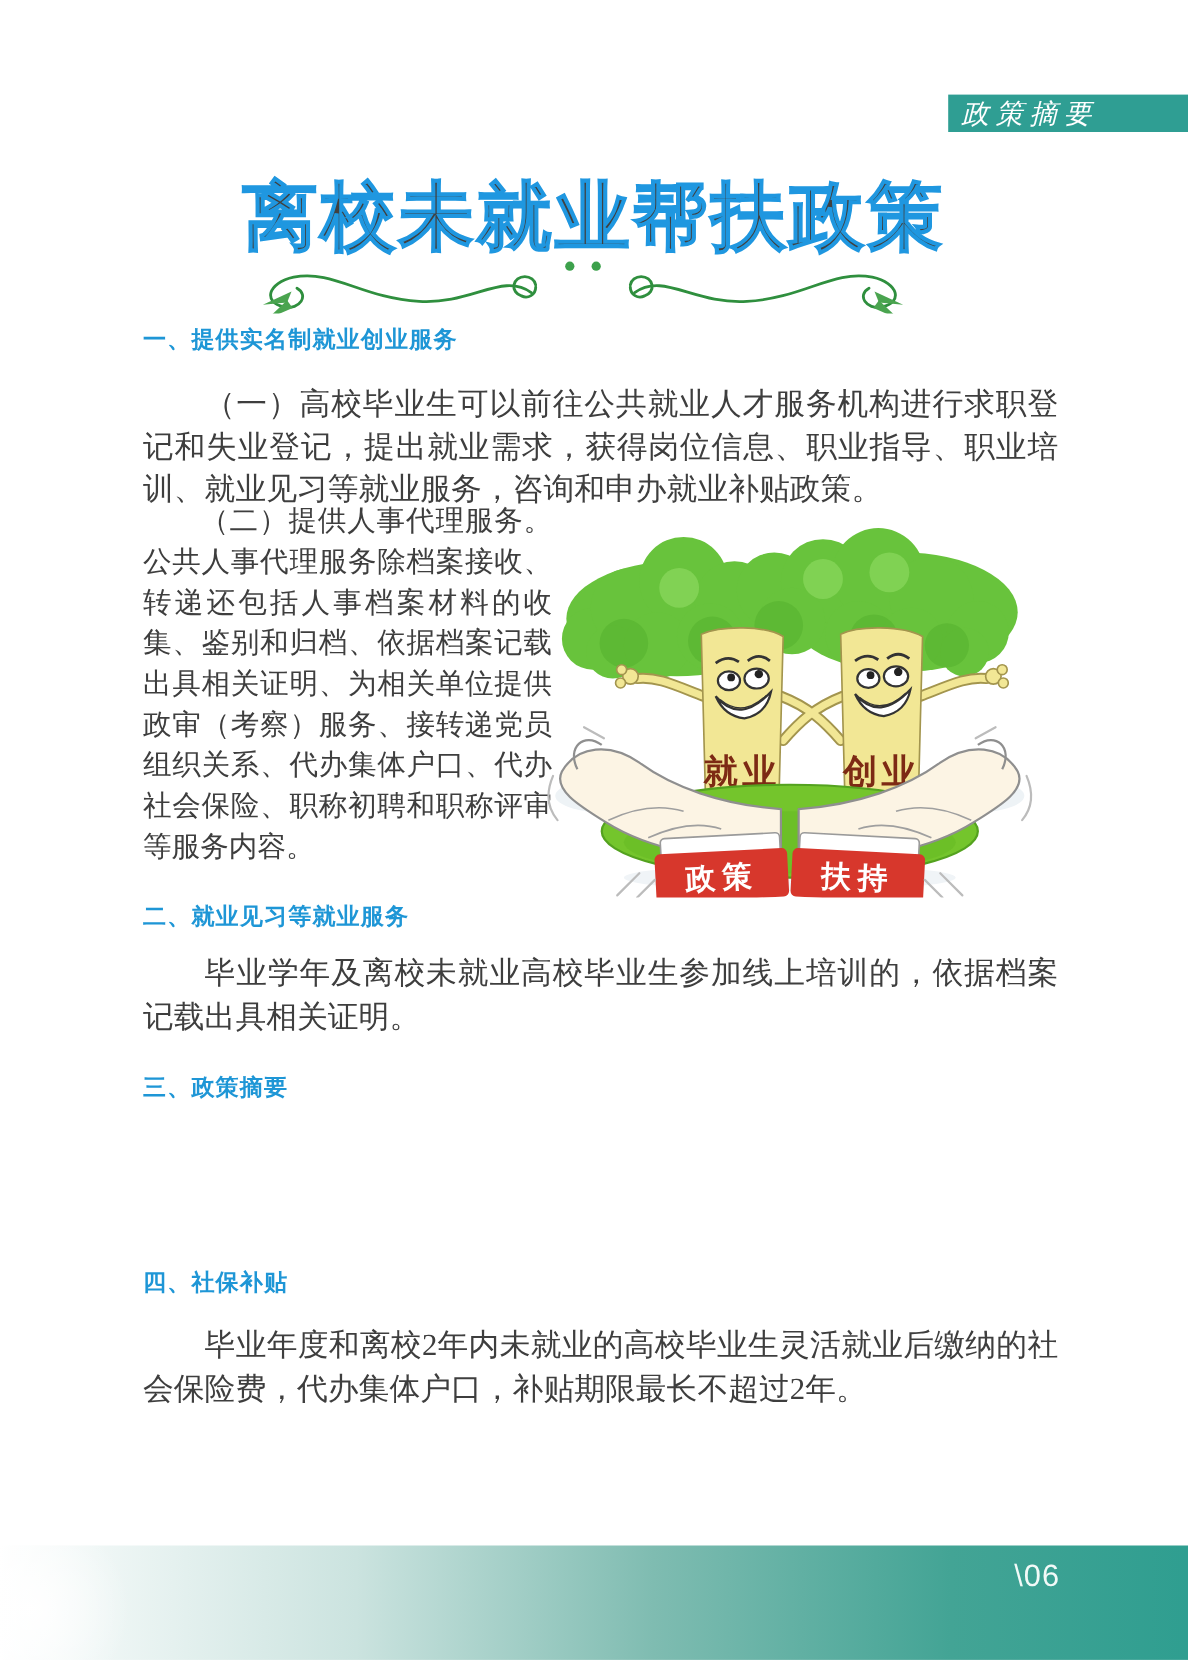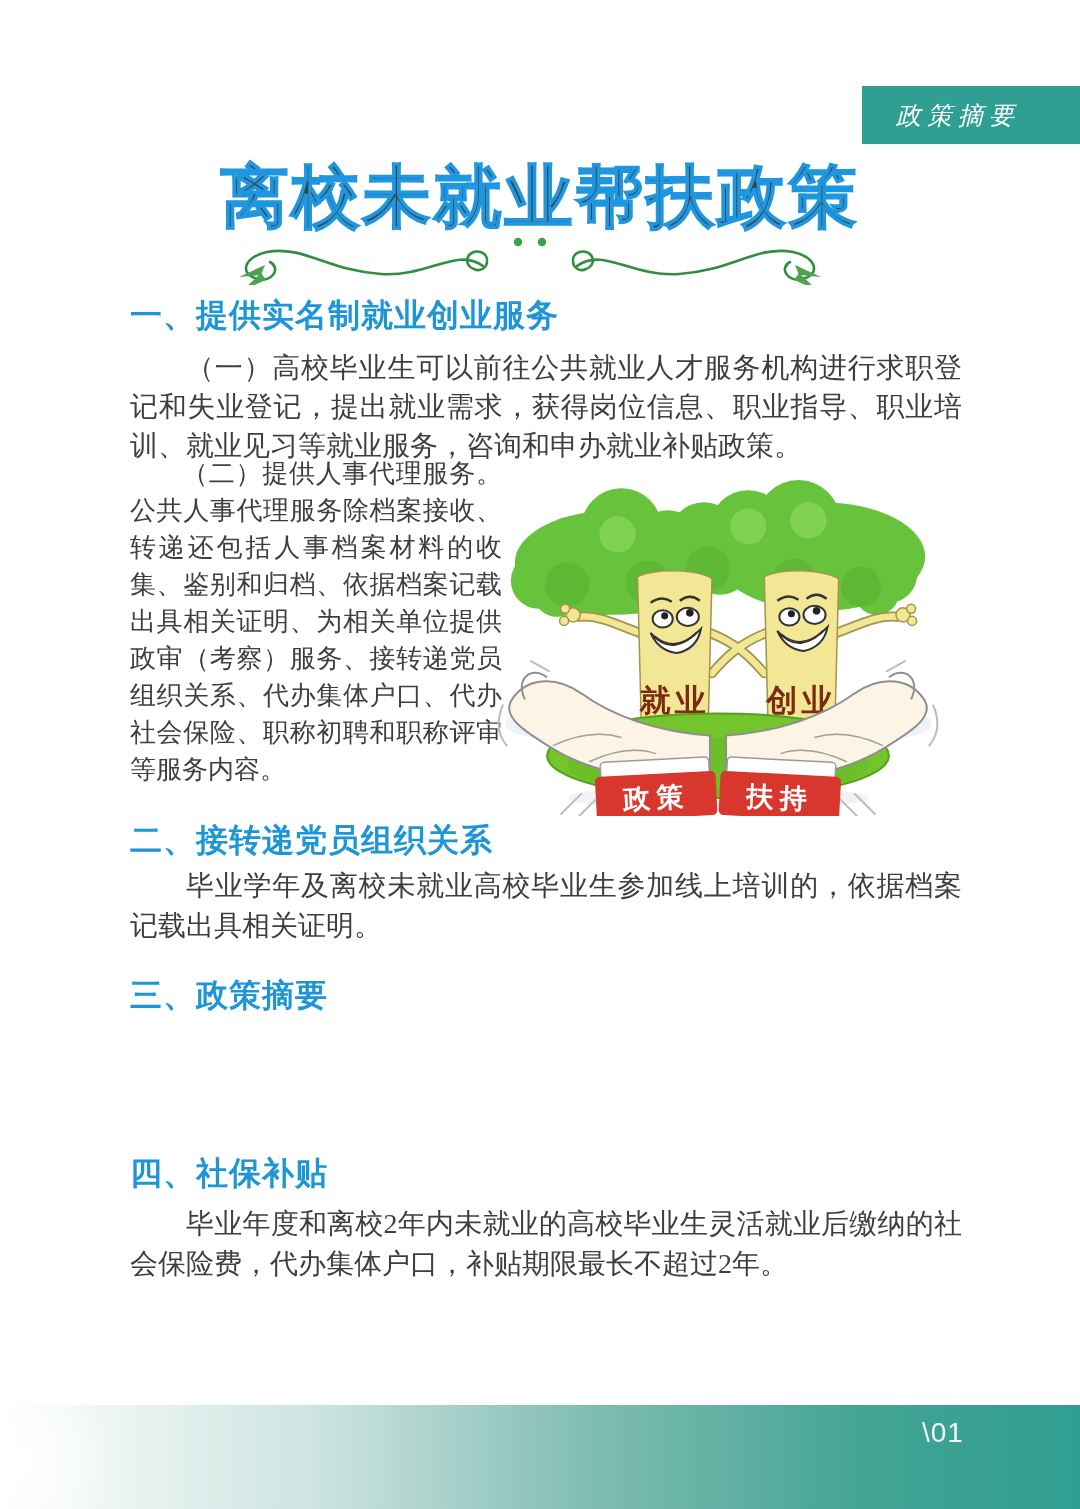"政策摘要" .badge { height: 58px -> 34px; padding-left: 34px -> 12px }
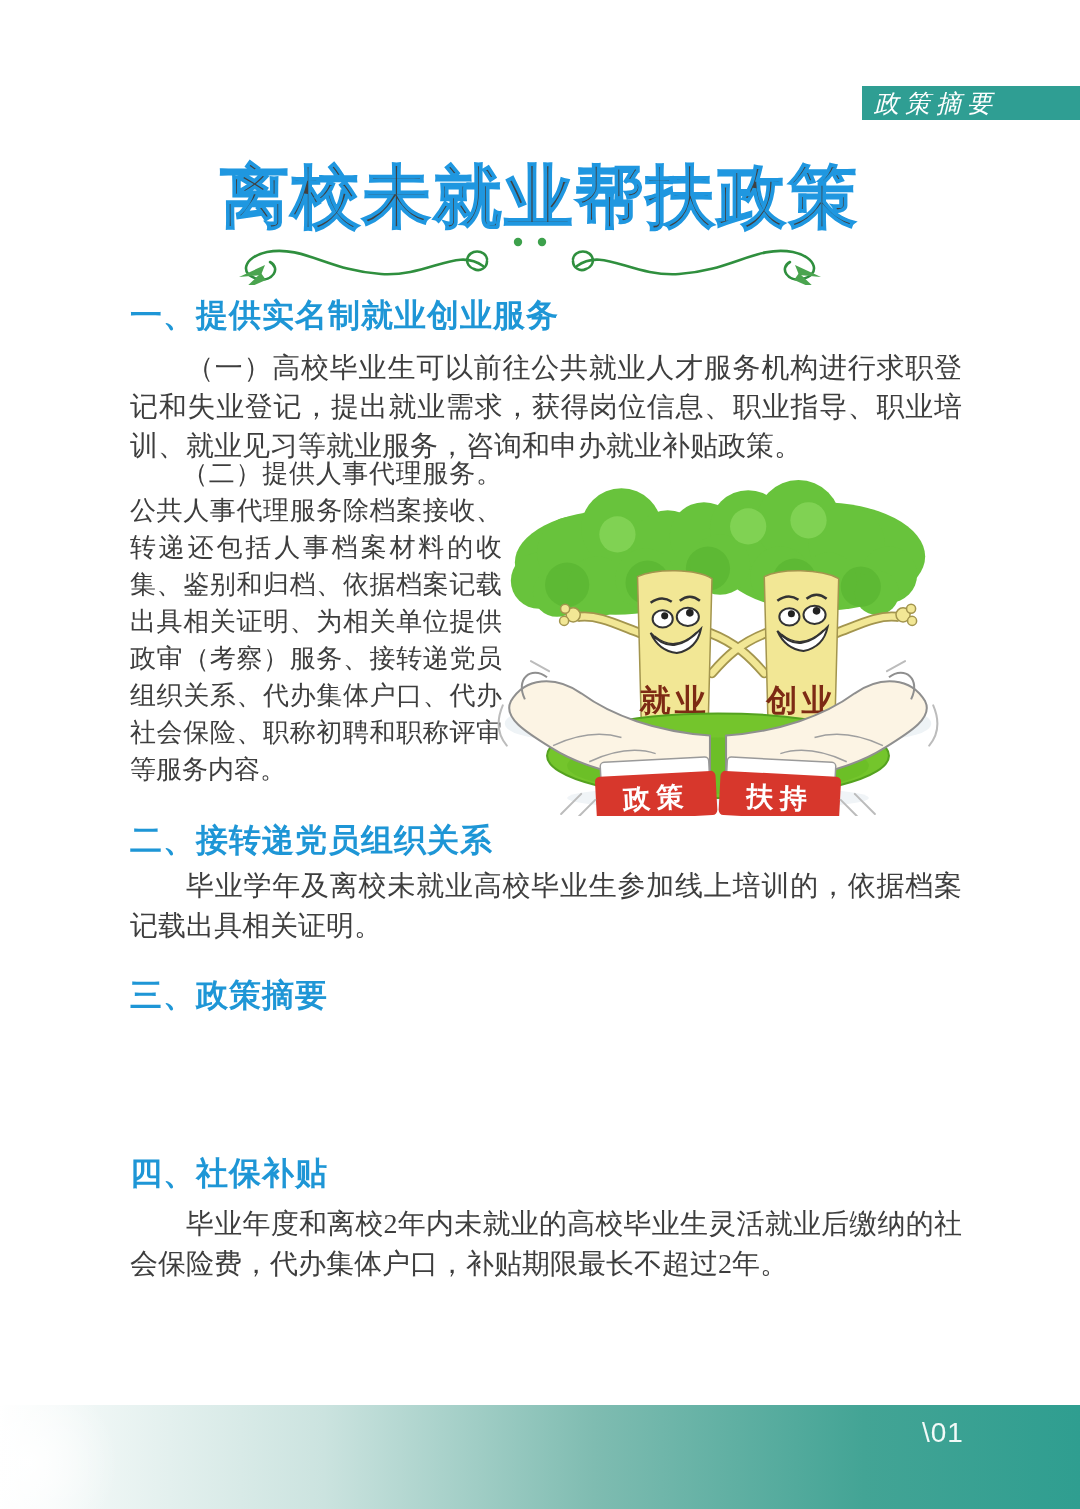"一、提供实名制就业创业服务" .h-sec { font-size: 32px -> 21px }
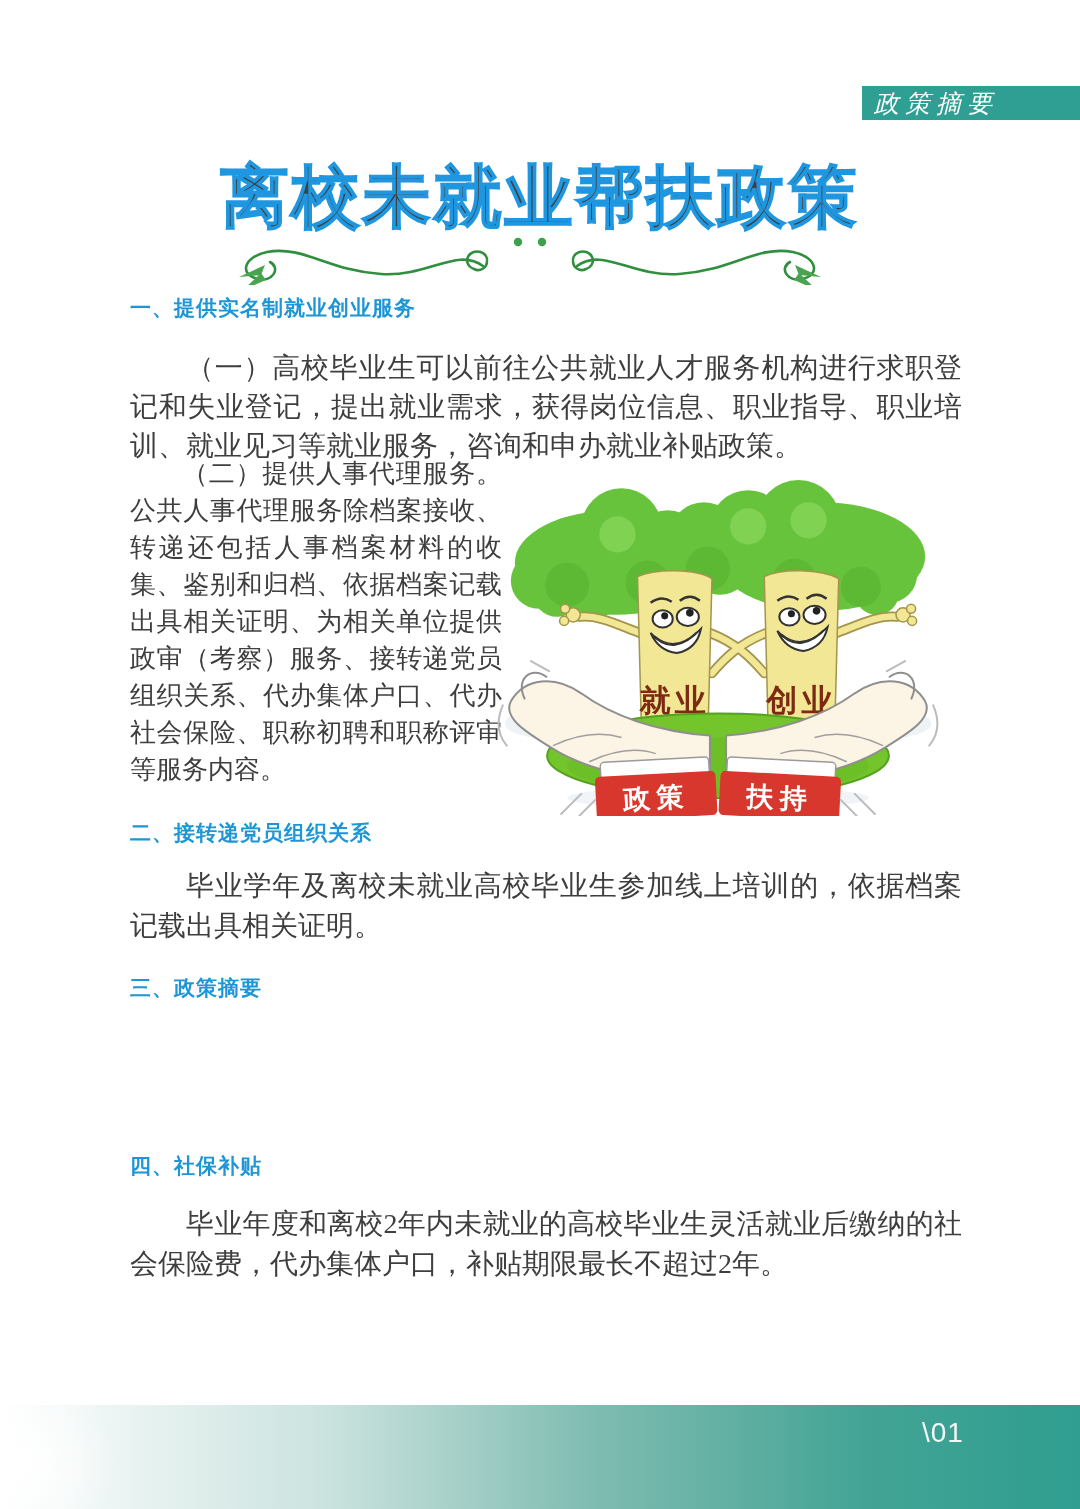"二、接转递党员组织关系" h2.h-sec { text: 接转递党员组织关系 -> 就业见习等就业服务 }
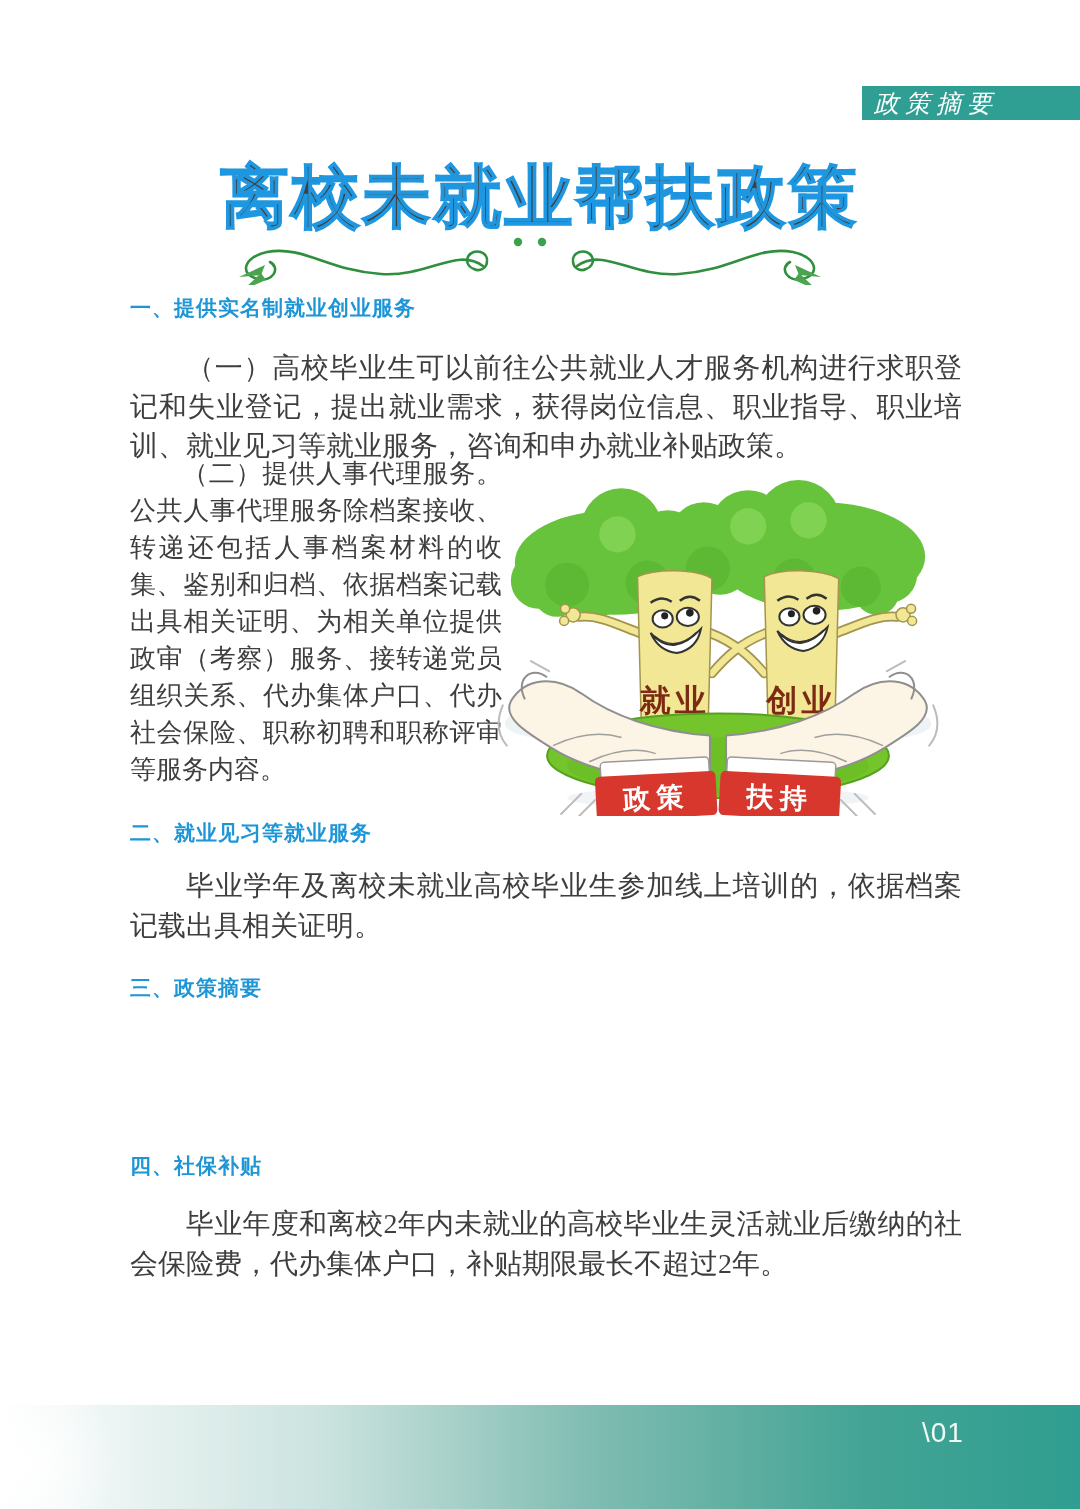"\01" div.pagenum { text: 01 -> 06 }
